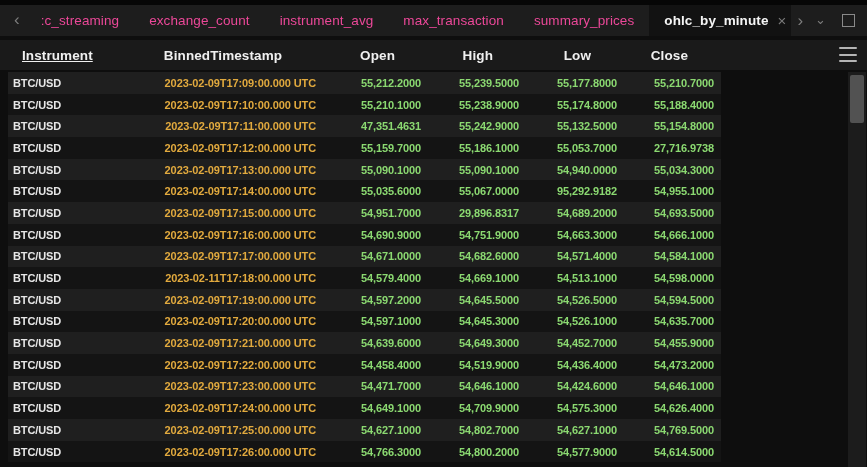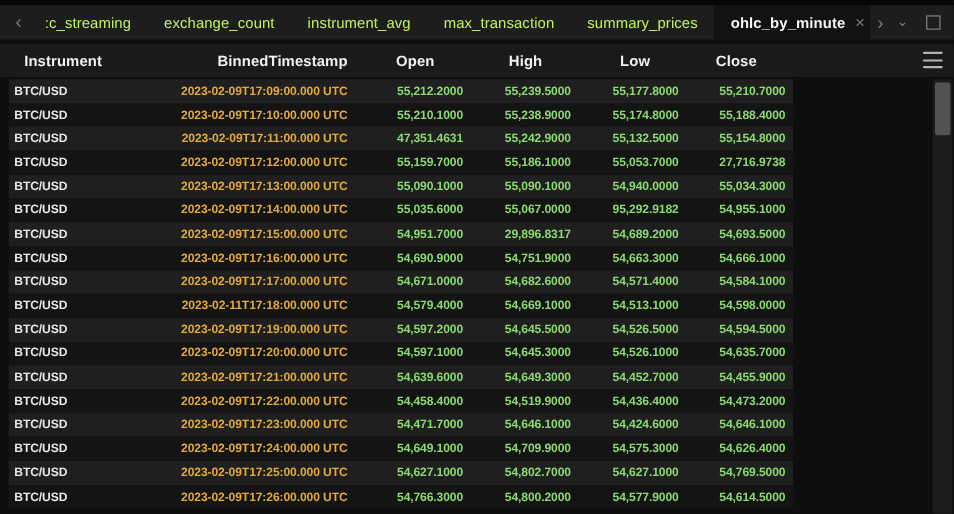":c_streaming" .tab { color: #bef264 -> #ec4899 }
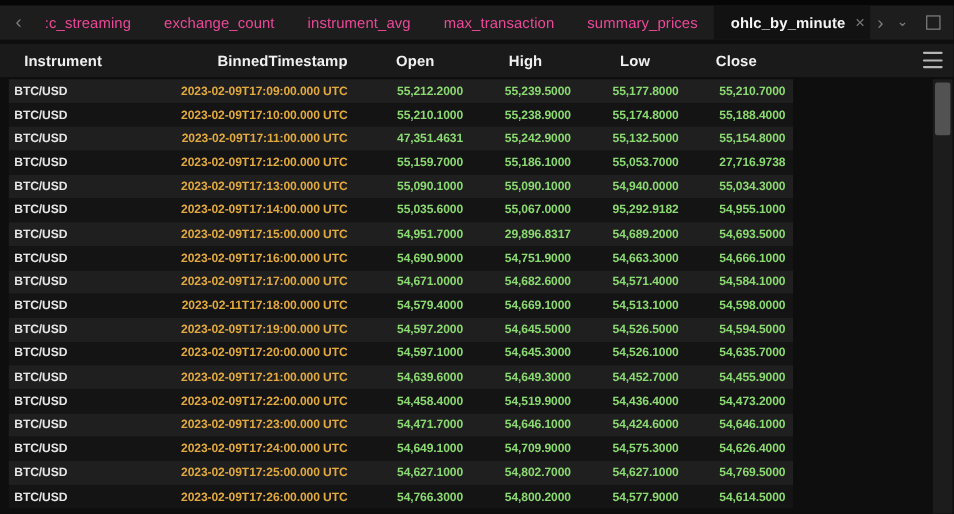"Instrument" .hc.c-inst { text-decoration: none -> underline }
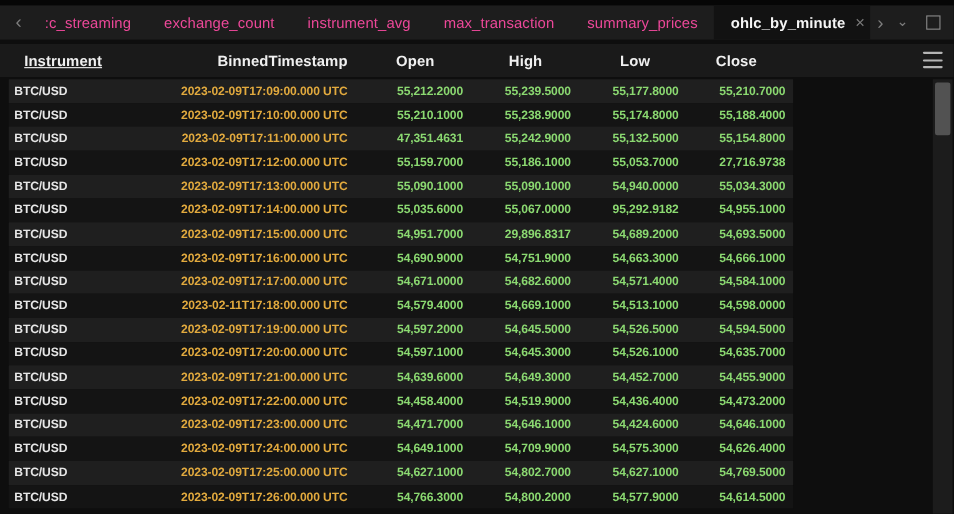"BinnedTimestamp" .hc.c-ts { text-align: right -> center }
